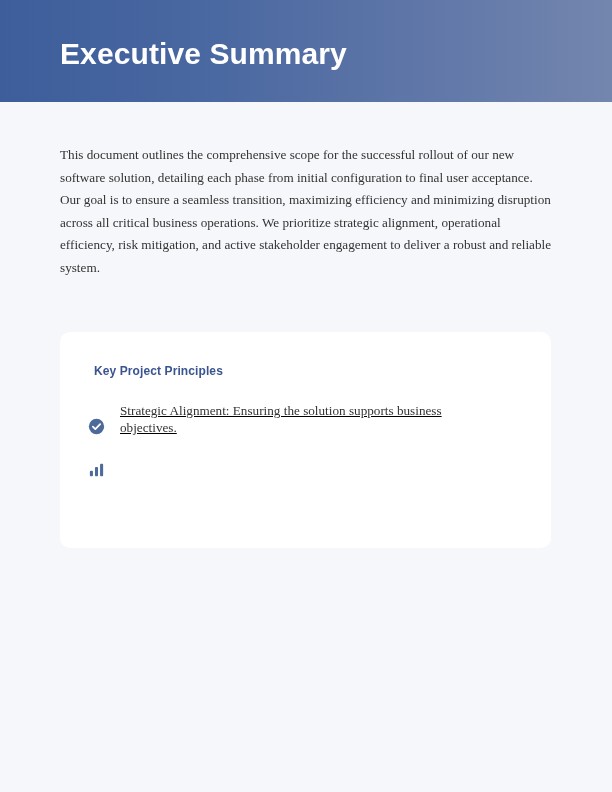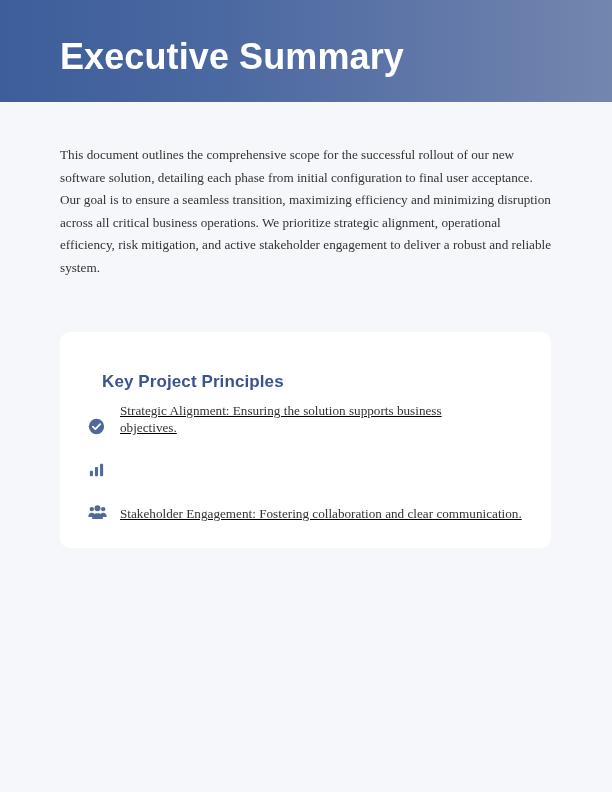"Executive Summary" .header-title { font-size: 36px -> 30px }
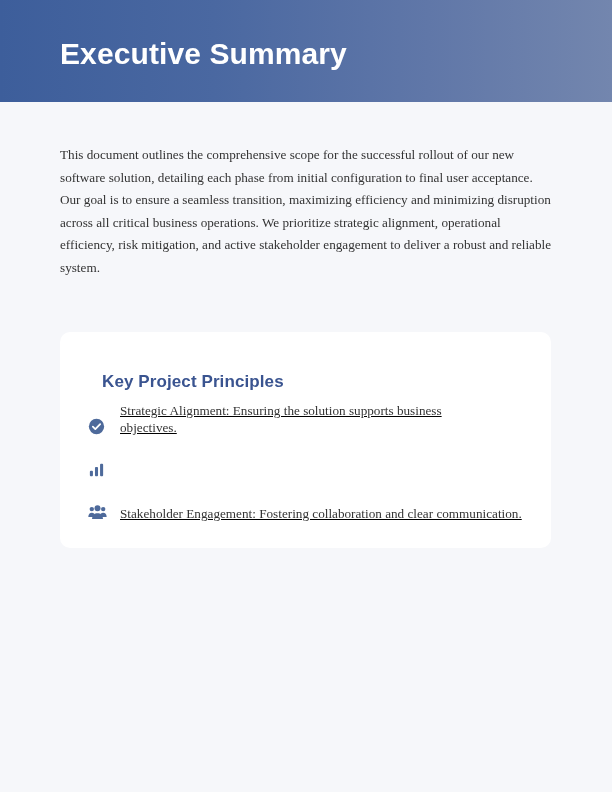"Key Project Principles" .card-heading { font-size: 17px -> 12px; margin: 12px -> 4px }
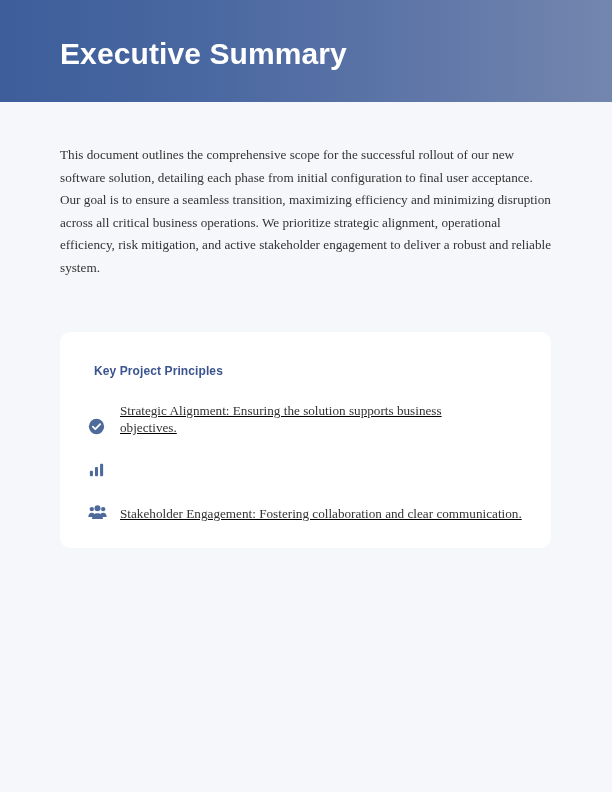"Stakeholder Engagement: Fostering" li.principle-item { html: <li> <span> <svg> <circle></circle> <circle></circle> <path></path> <path></path> <circle></circle> <path></path> </svg> </span> <span>Stakeholder Engagement: Fostering collaboration and clear communication.</span> </li> -> none }
